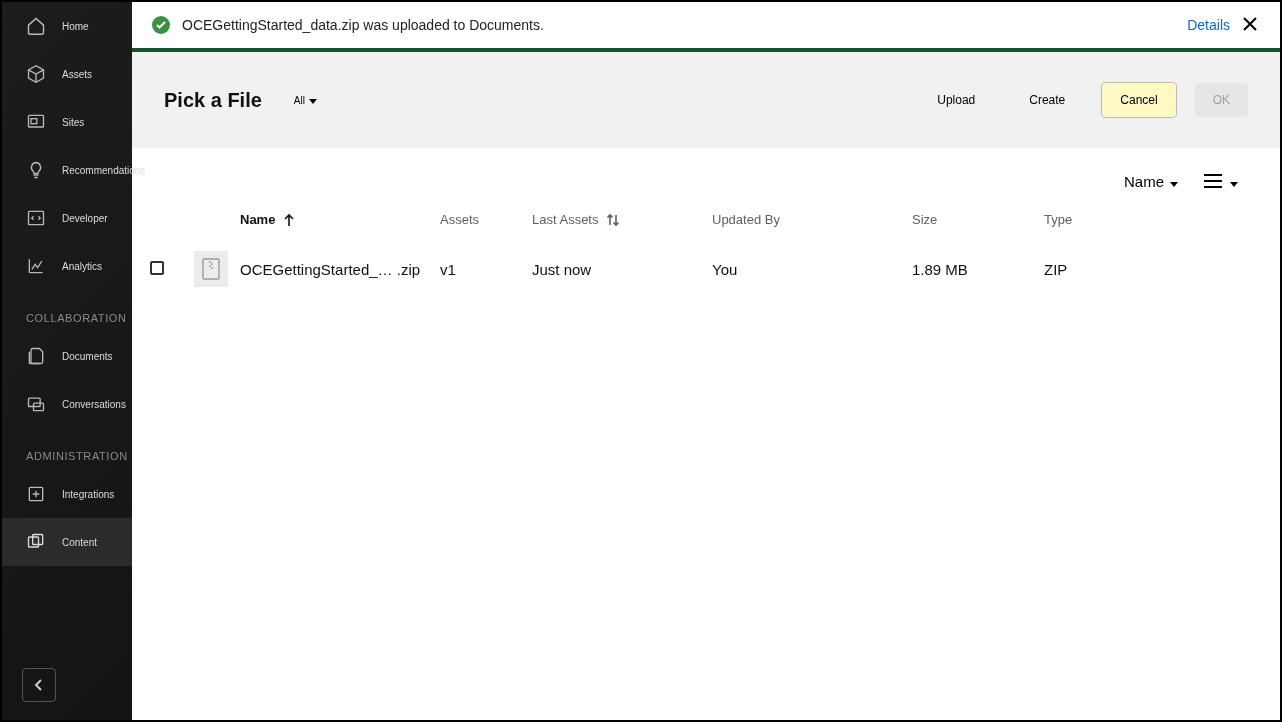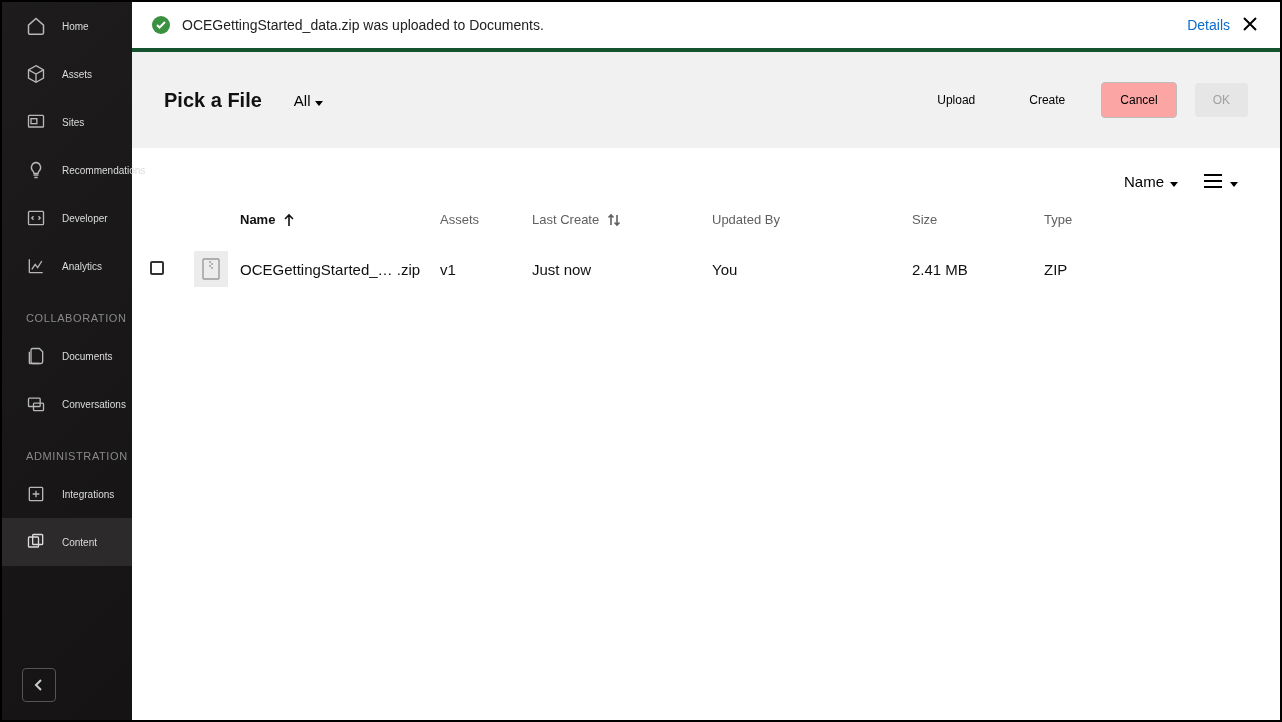"All" .filter-all { font-size: 15px -> 10px }
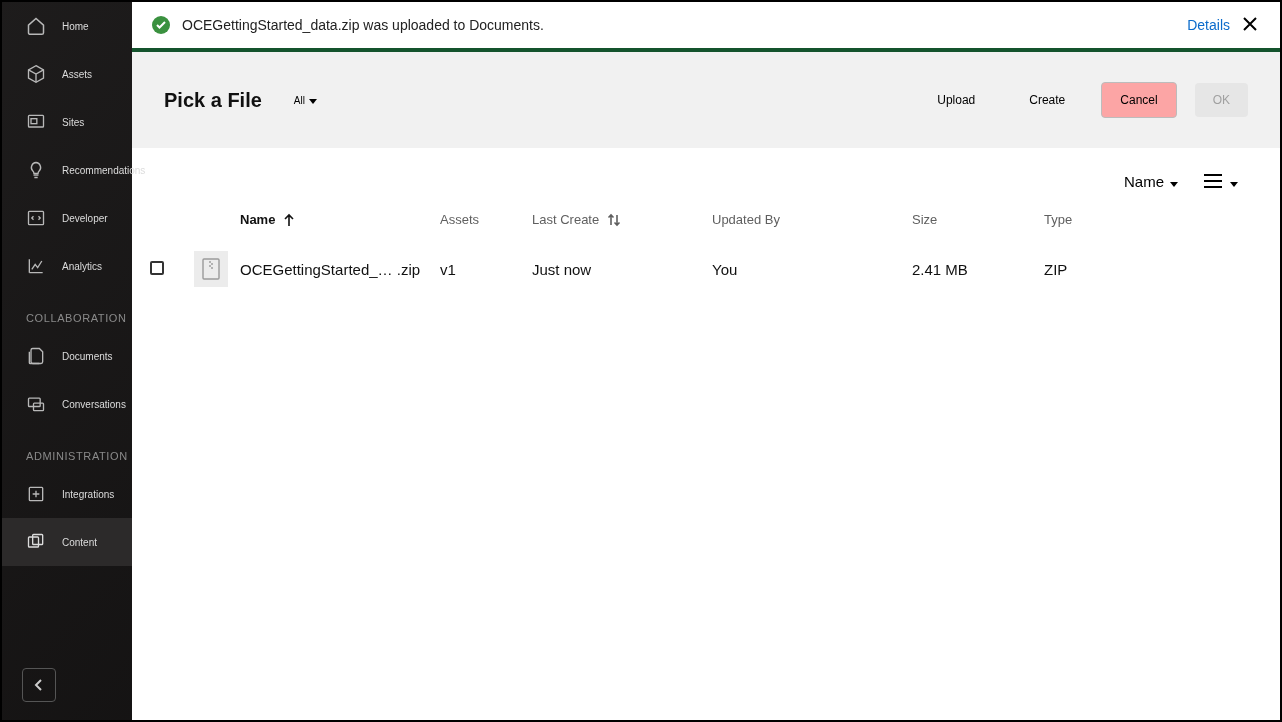"Cancel" .btn-outline { background: #fca5a5 -> #fef9c3 }
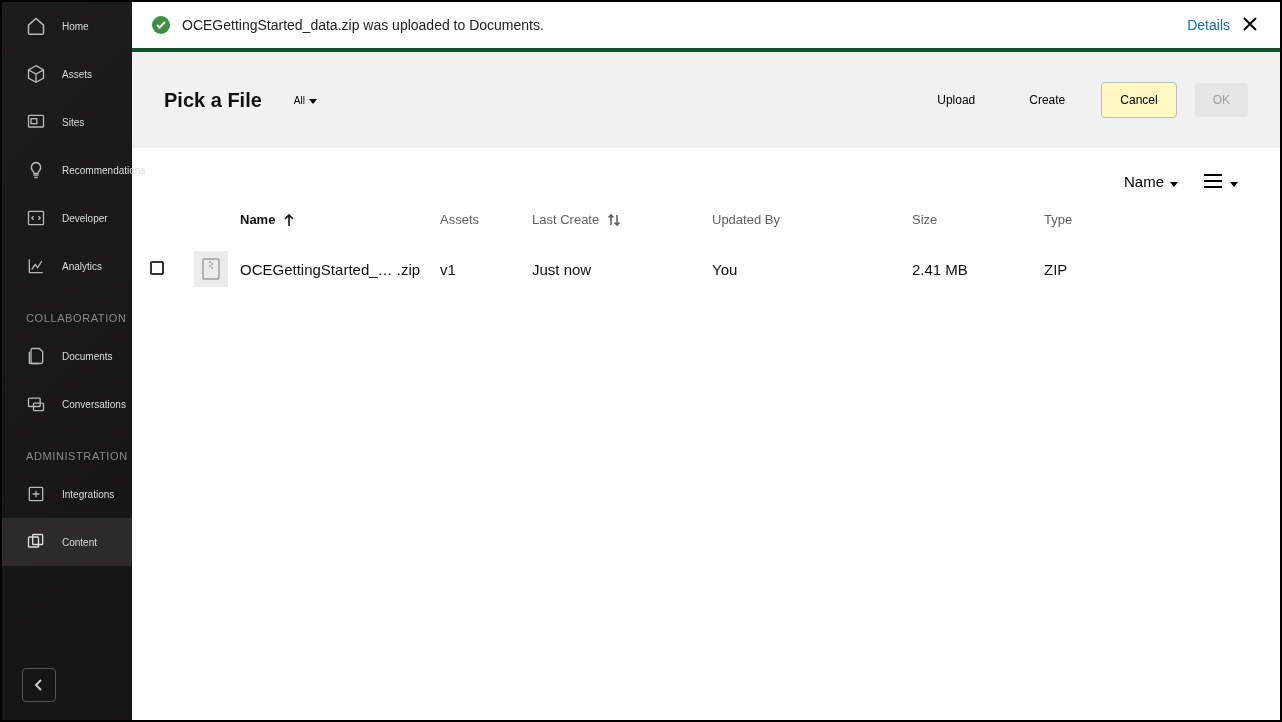"Last Create" span { text: Create -> Assets }
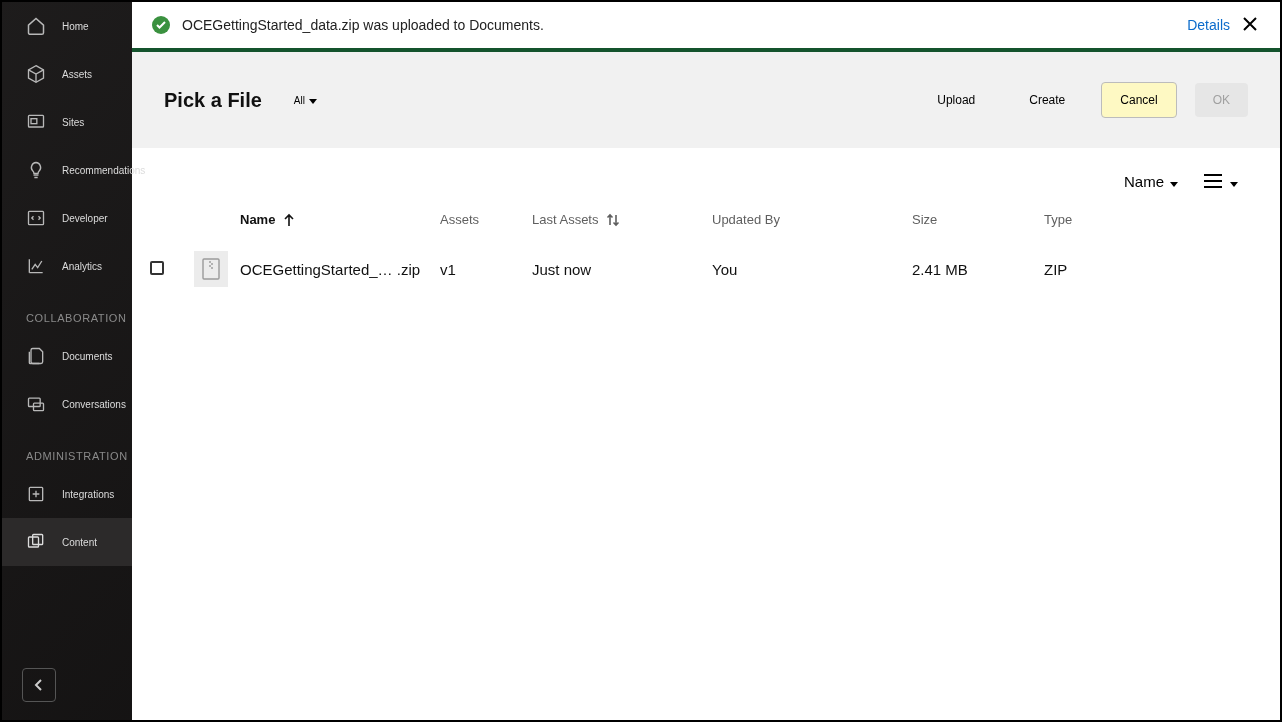"2.41 MB" div { text: 2.41 -> 1.89 }
